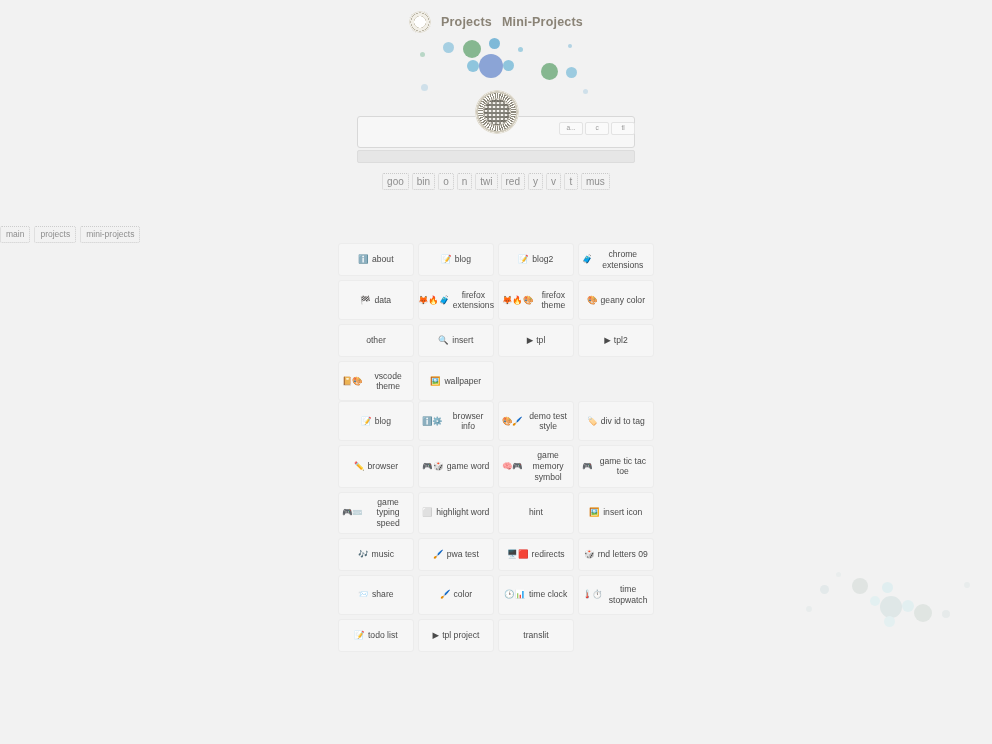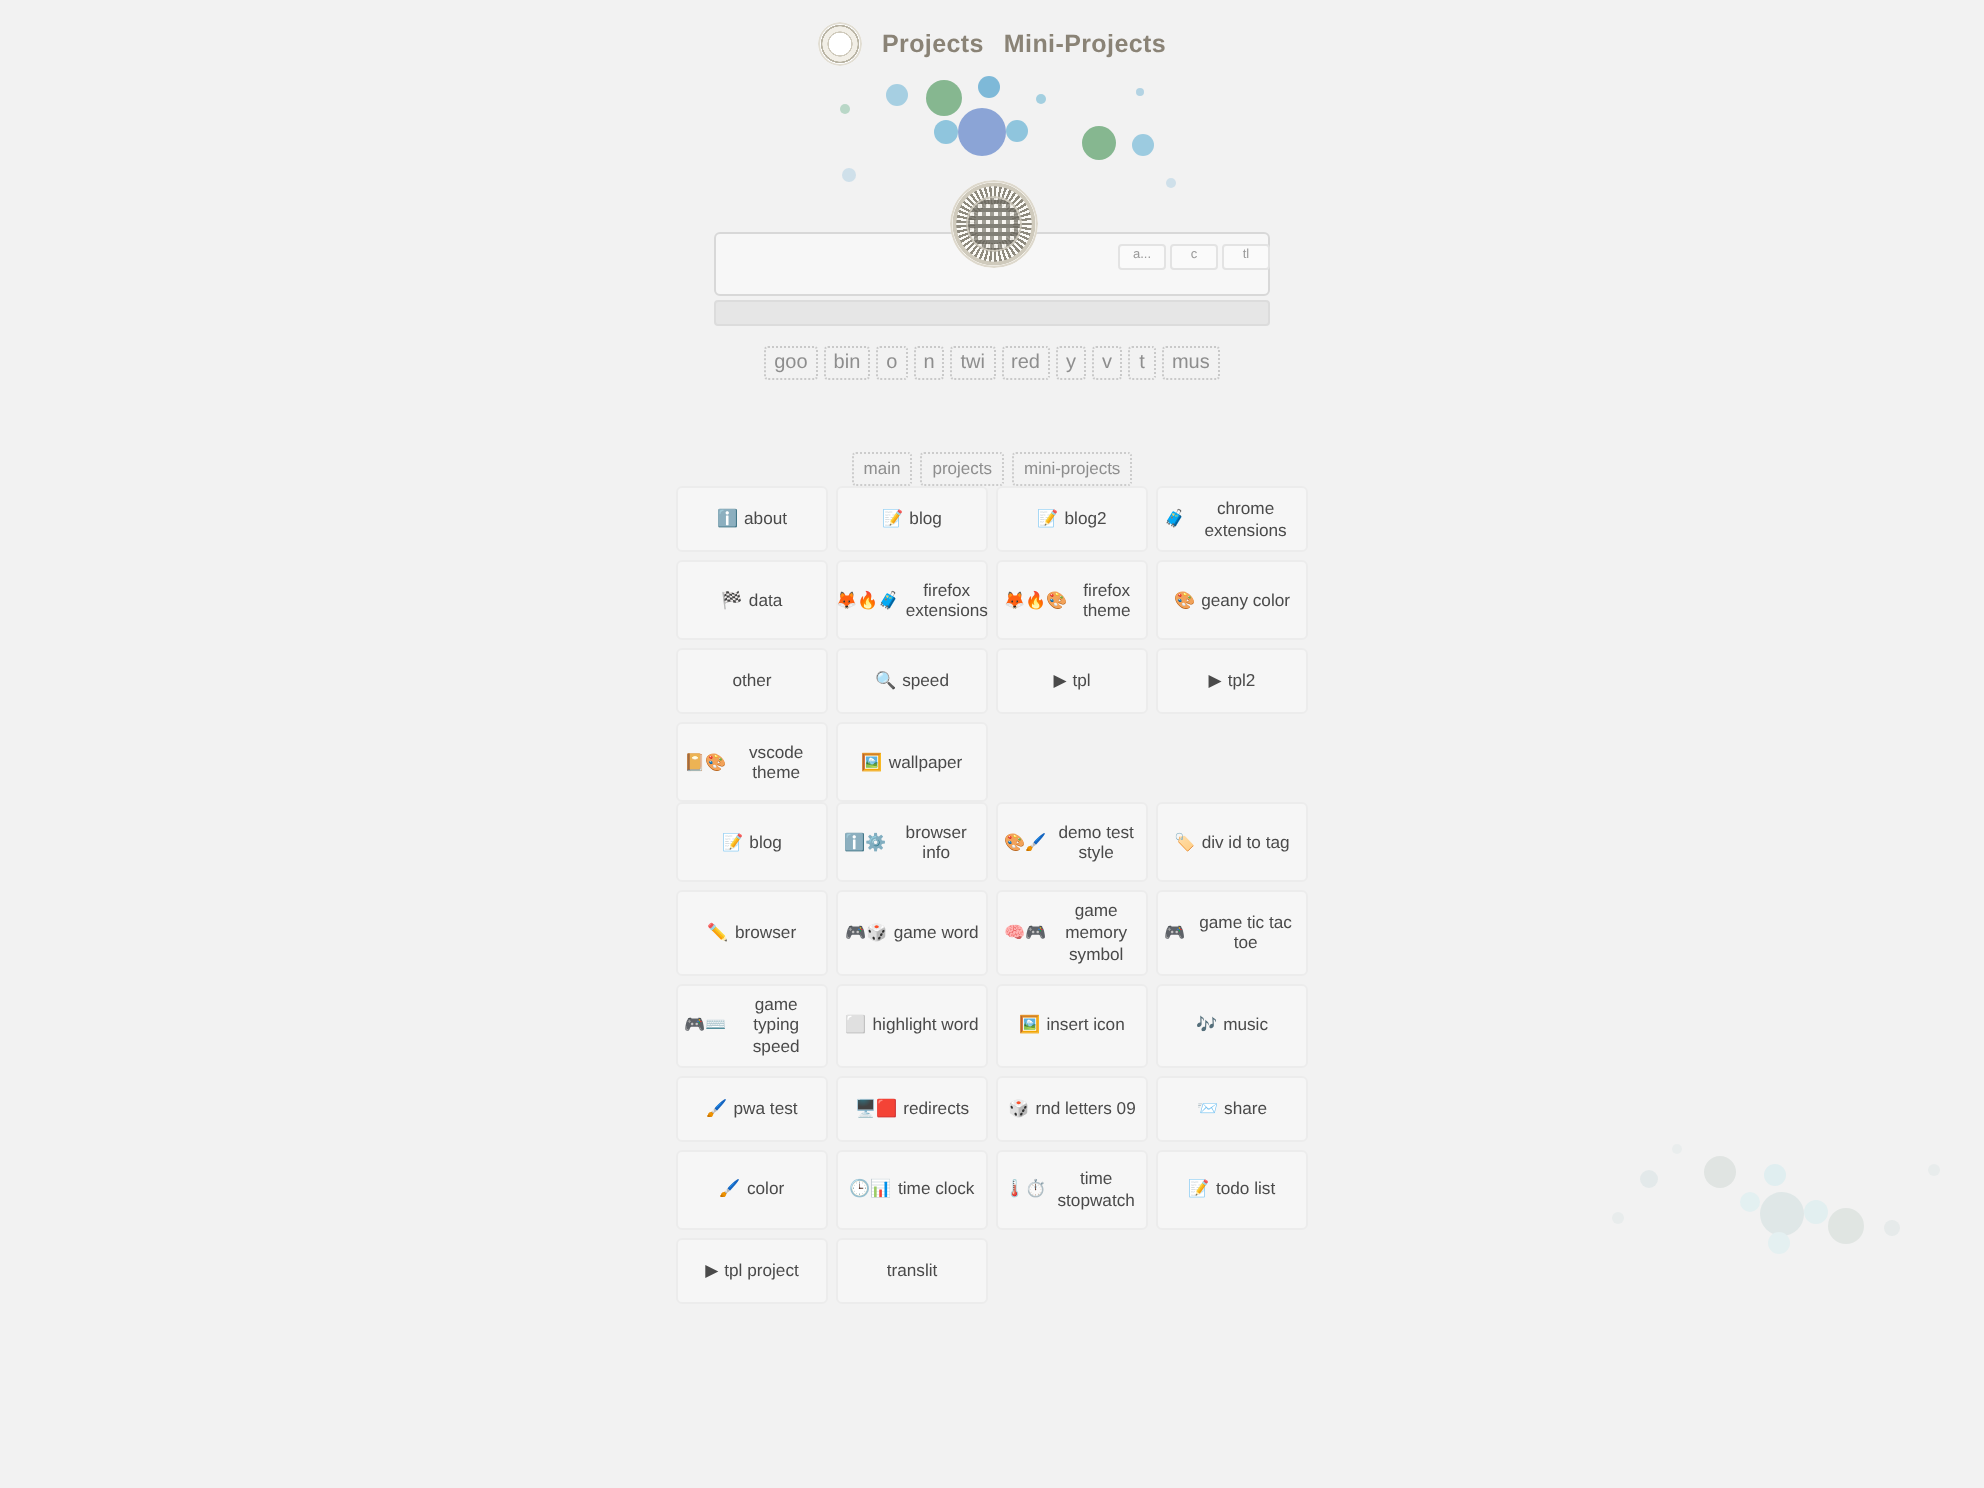"main" .section-nav { justify-content: center -> none }
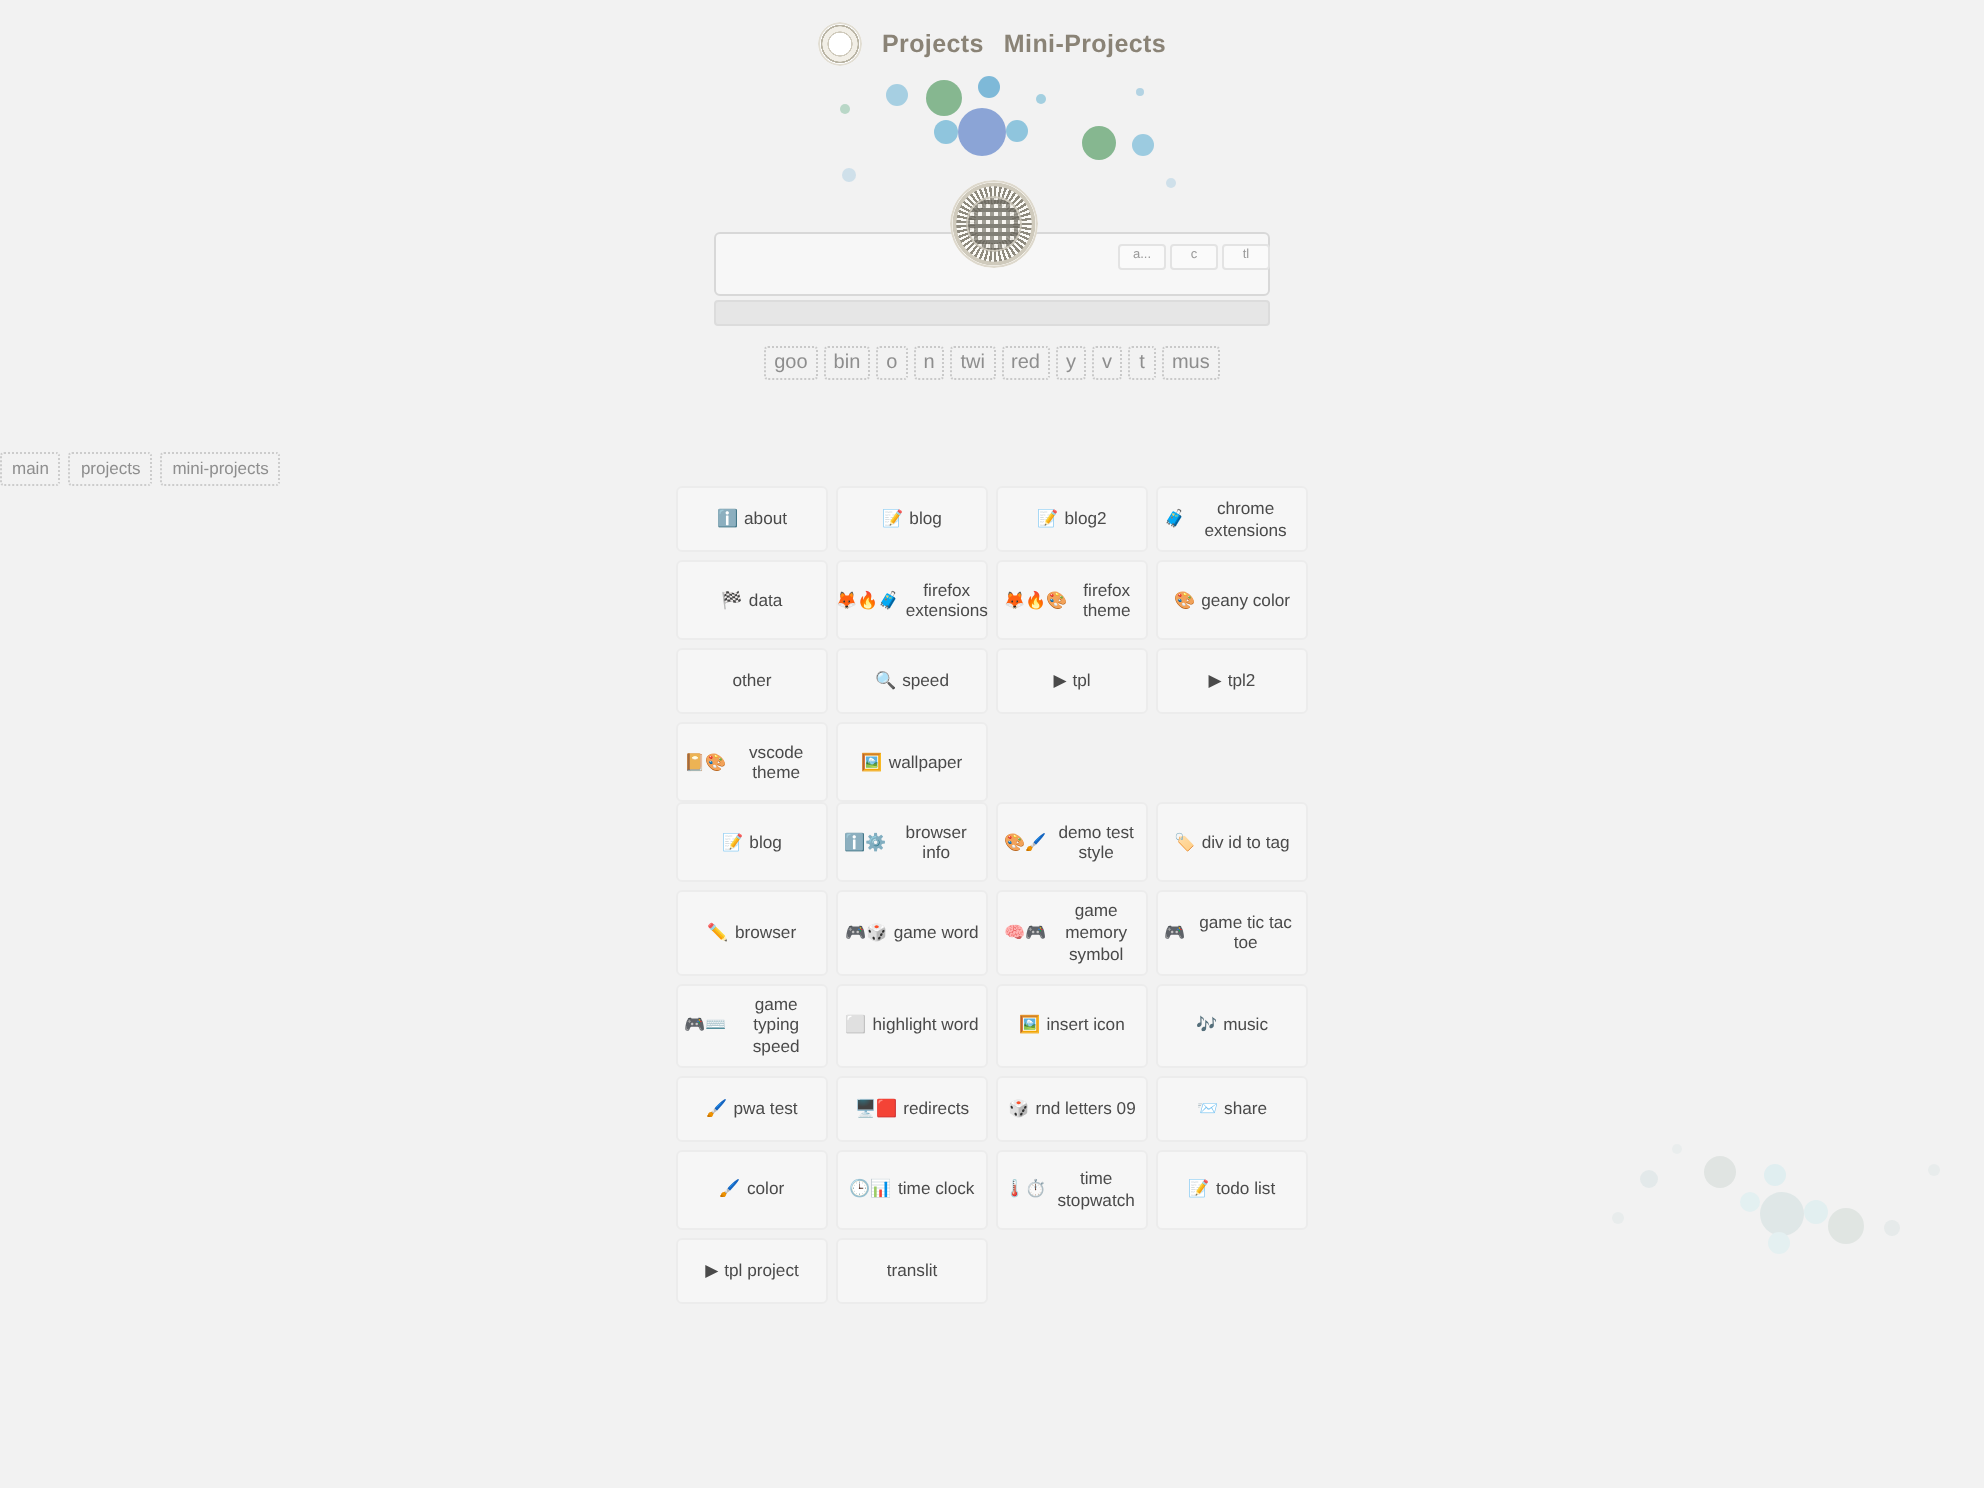"speed" span.lbl { text: speed -> insert }
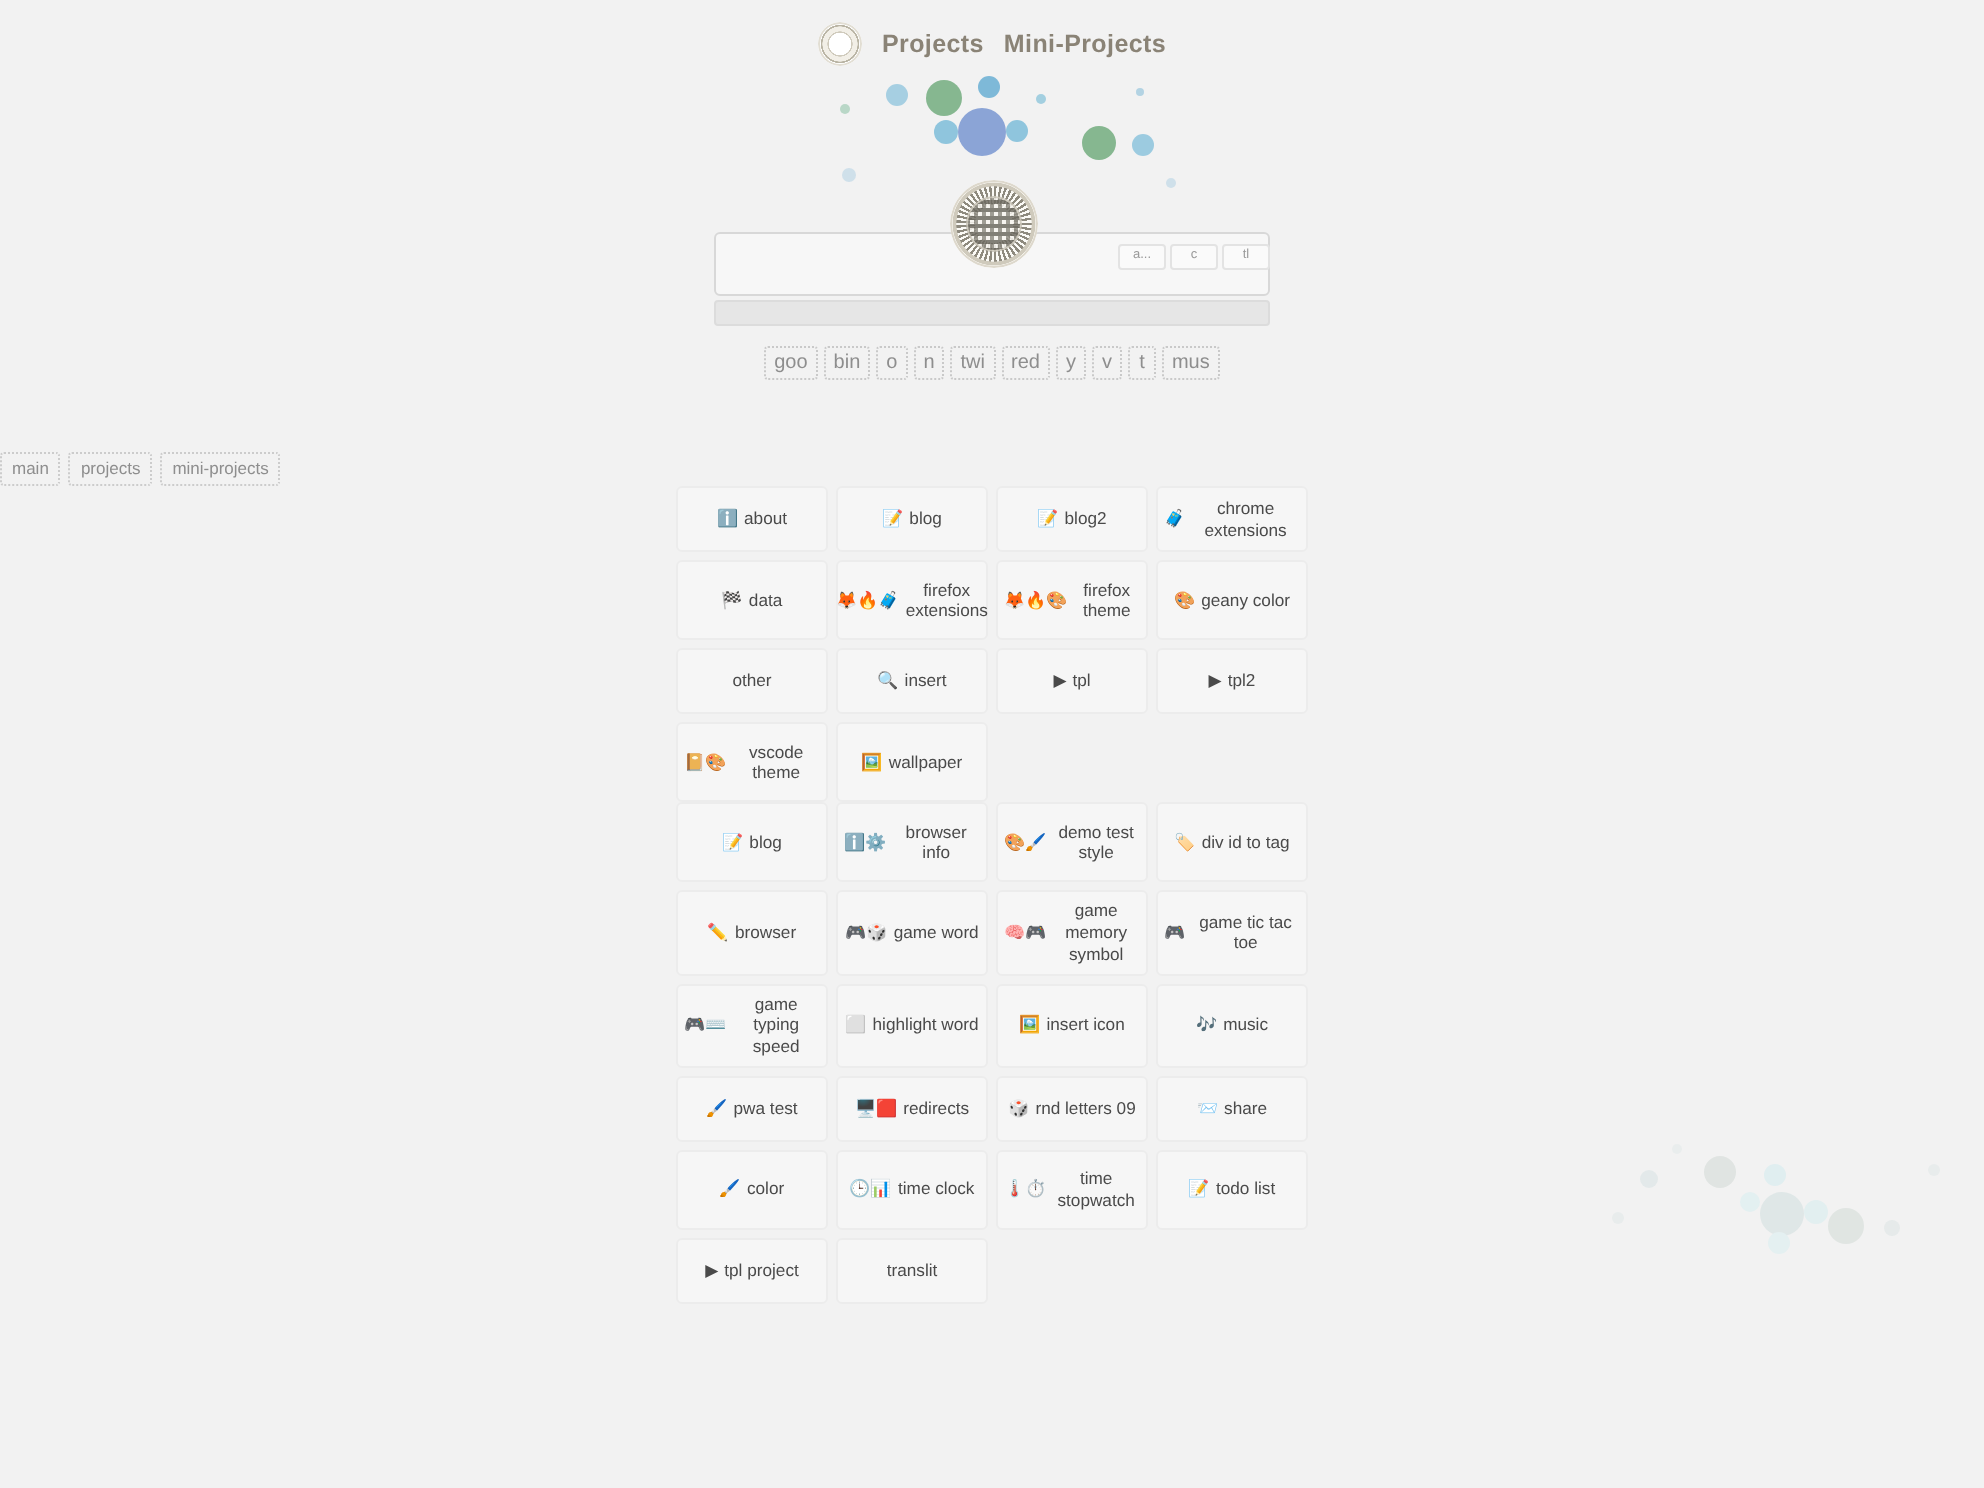"hint" a.card { html: none -> <a> <span>hint</span> </a> }
